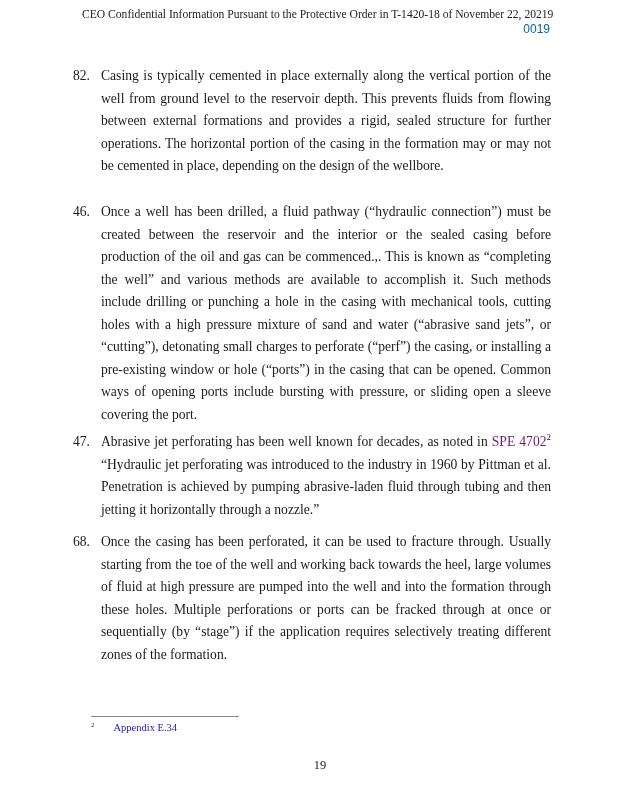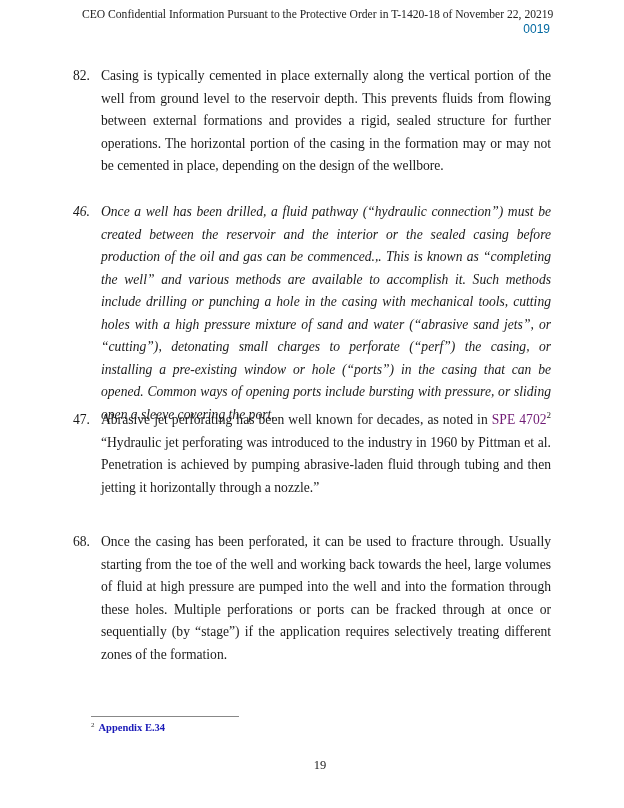"46." #p46 { font-style: italic -> none }
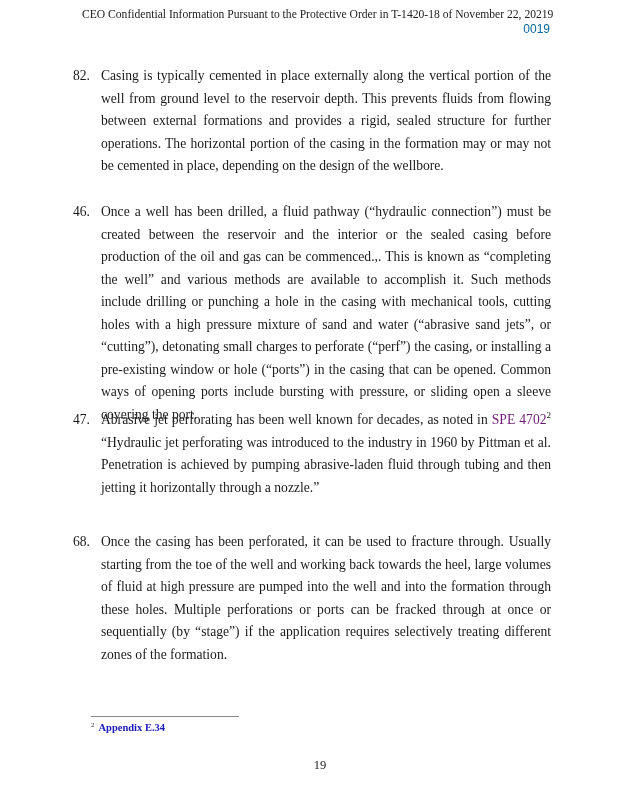"47." #p47 { top: 409px -> 431px }
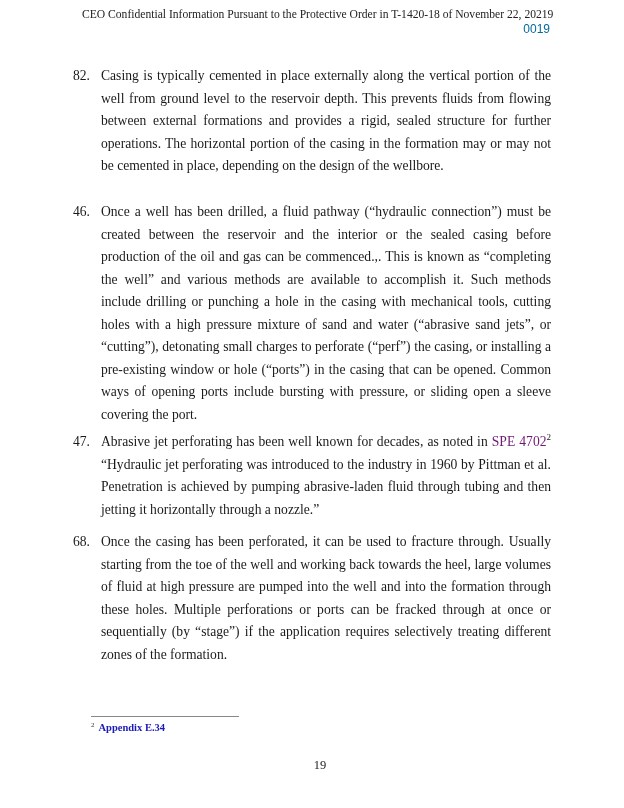"Appendix E.34" .footnote .fn-text { font-weight: bold -> normal; margin-left: 4px -> 19px }
